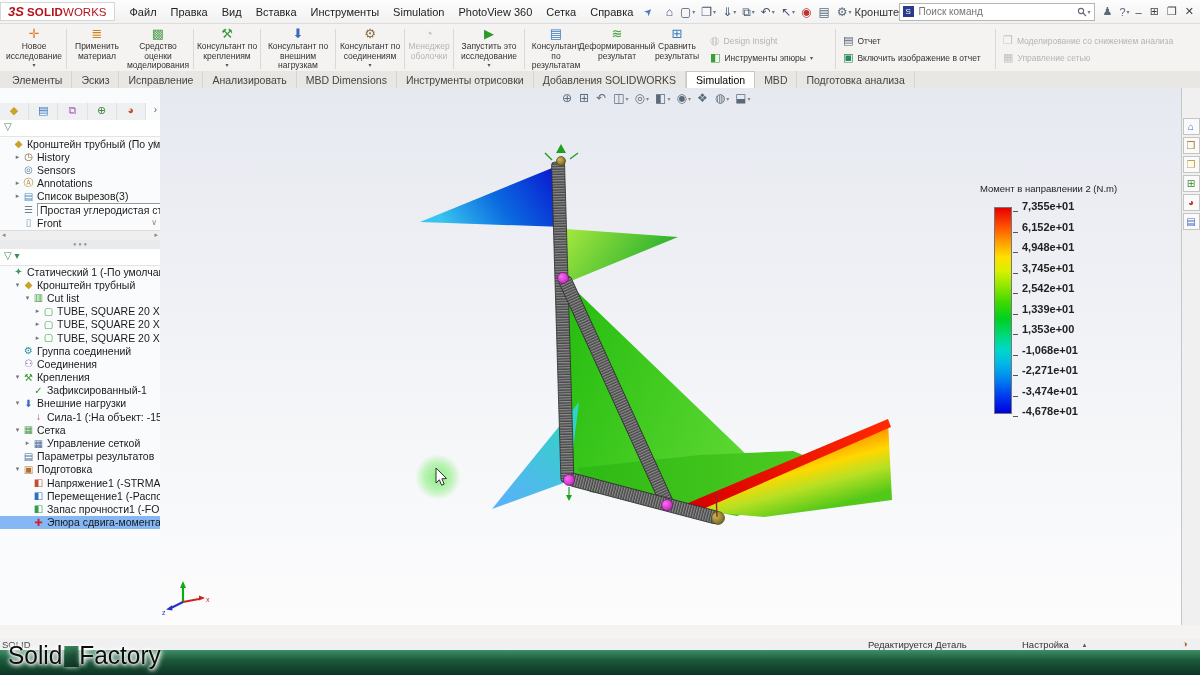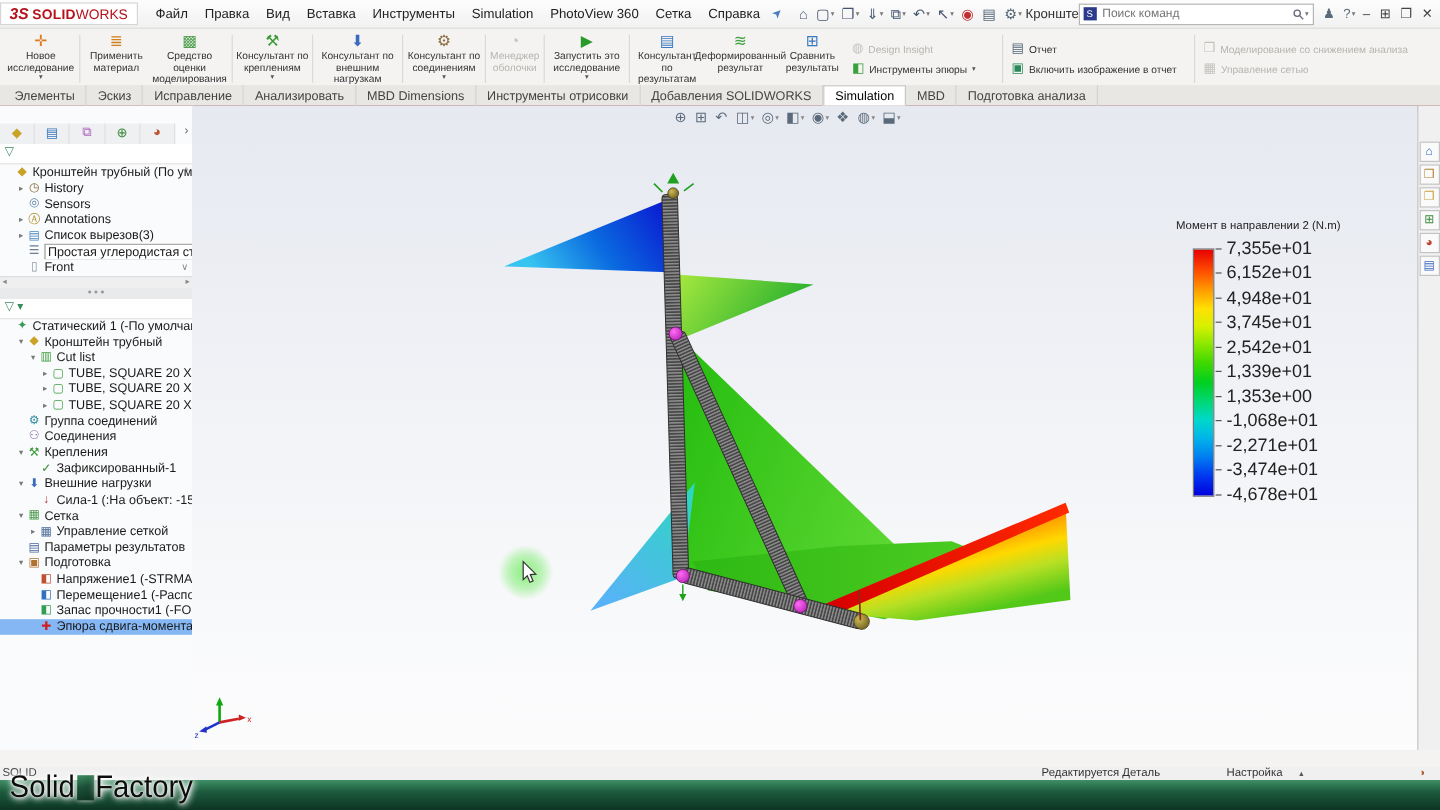"7,355e+01" .lv { align-items: center -> flex-end; font-size: 15px -> 11px; font-weight: none -> bold }
